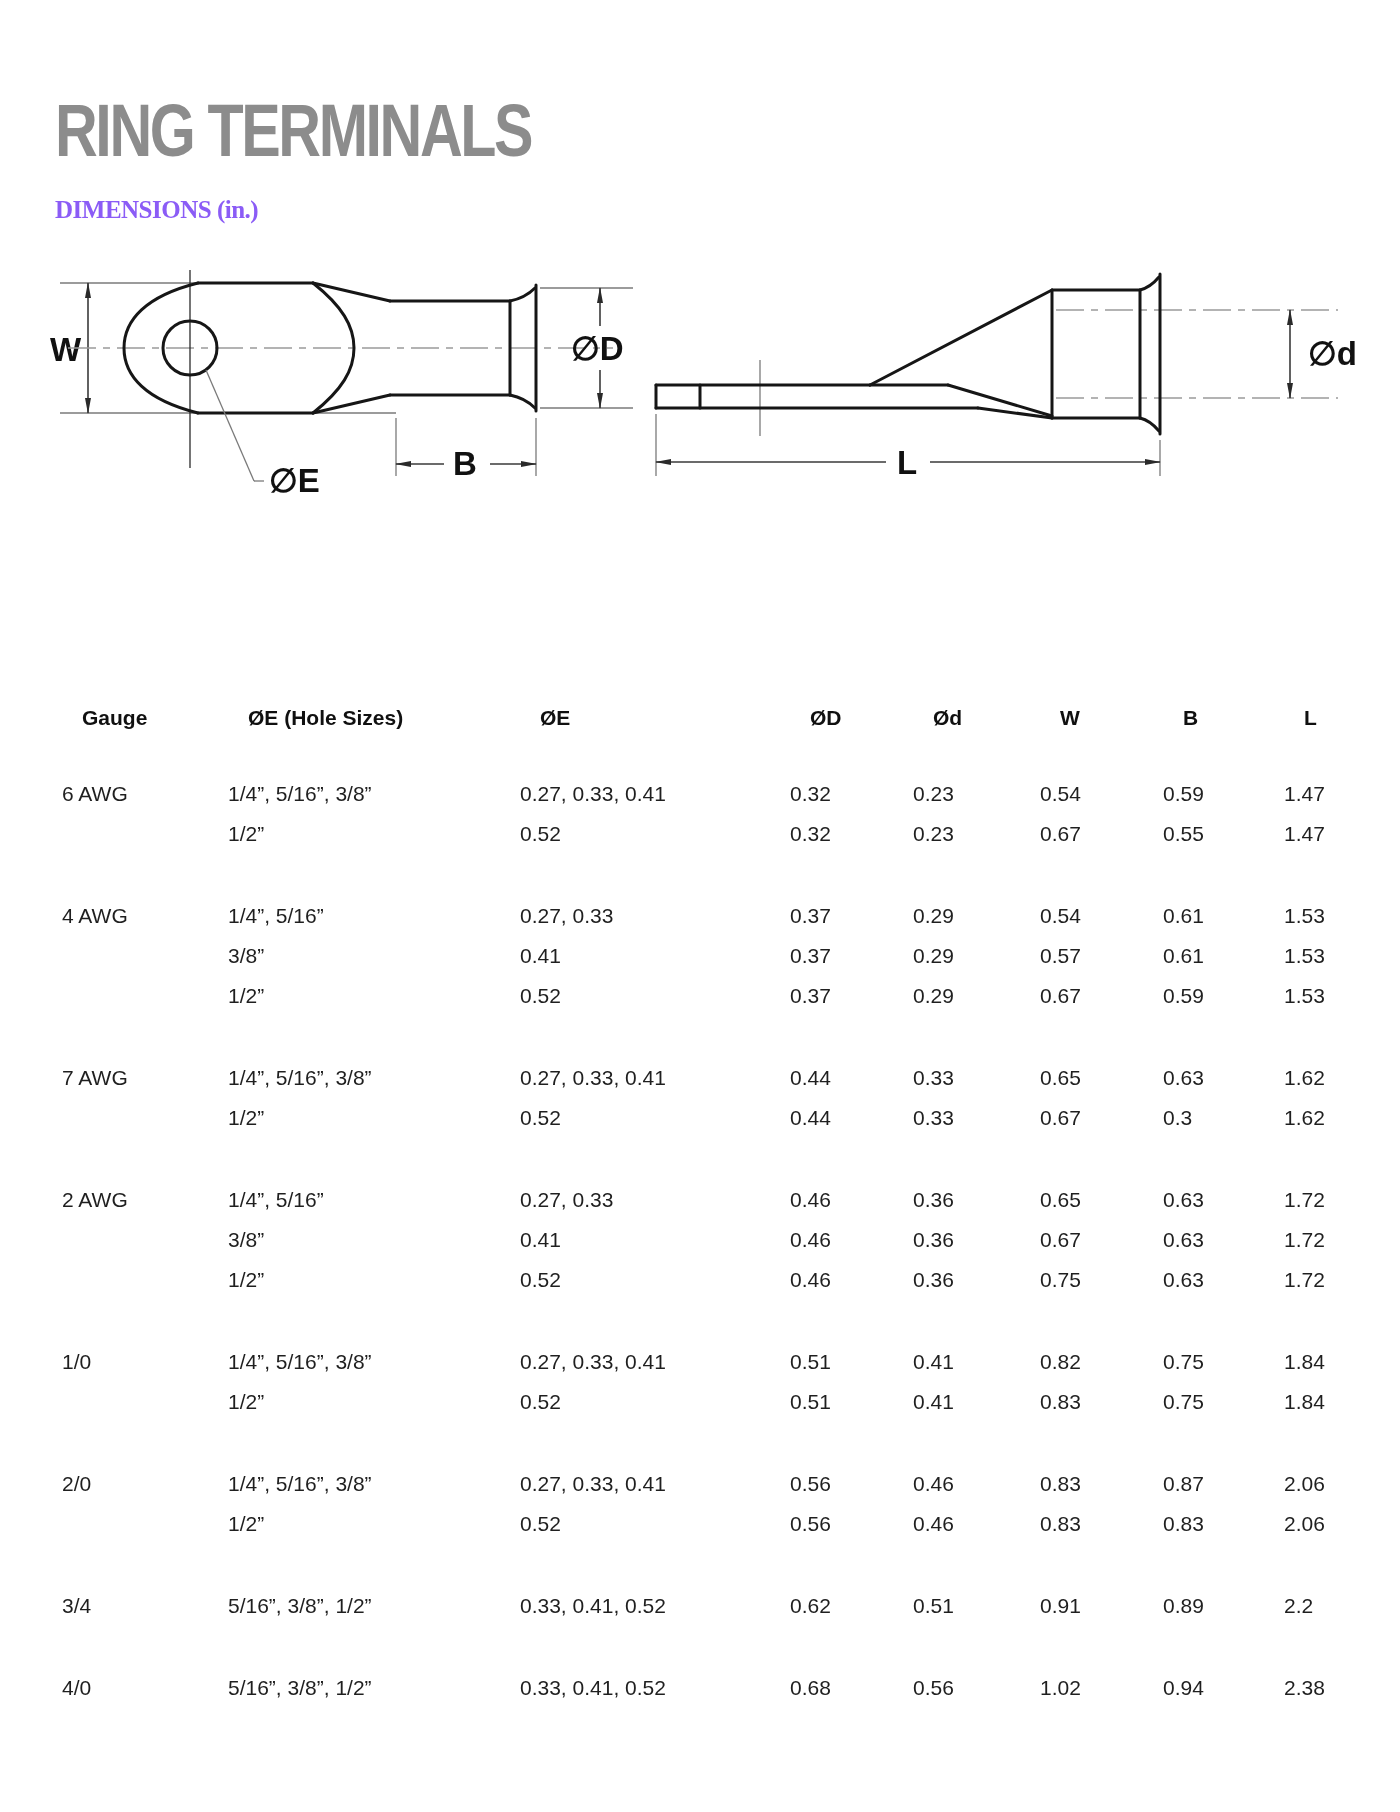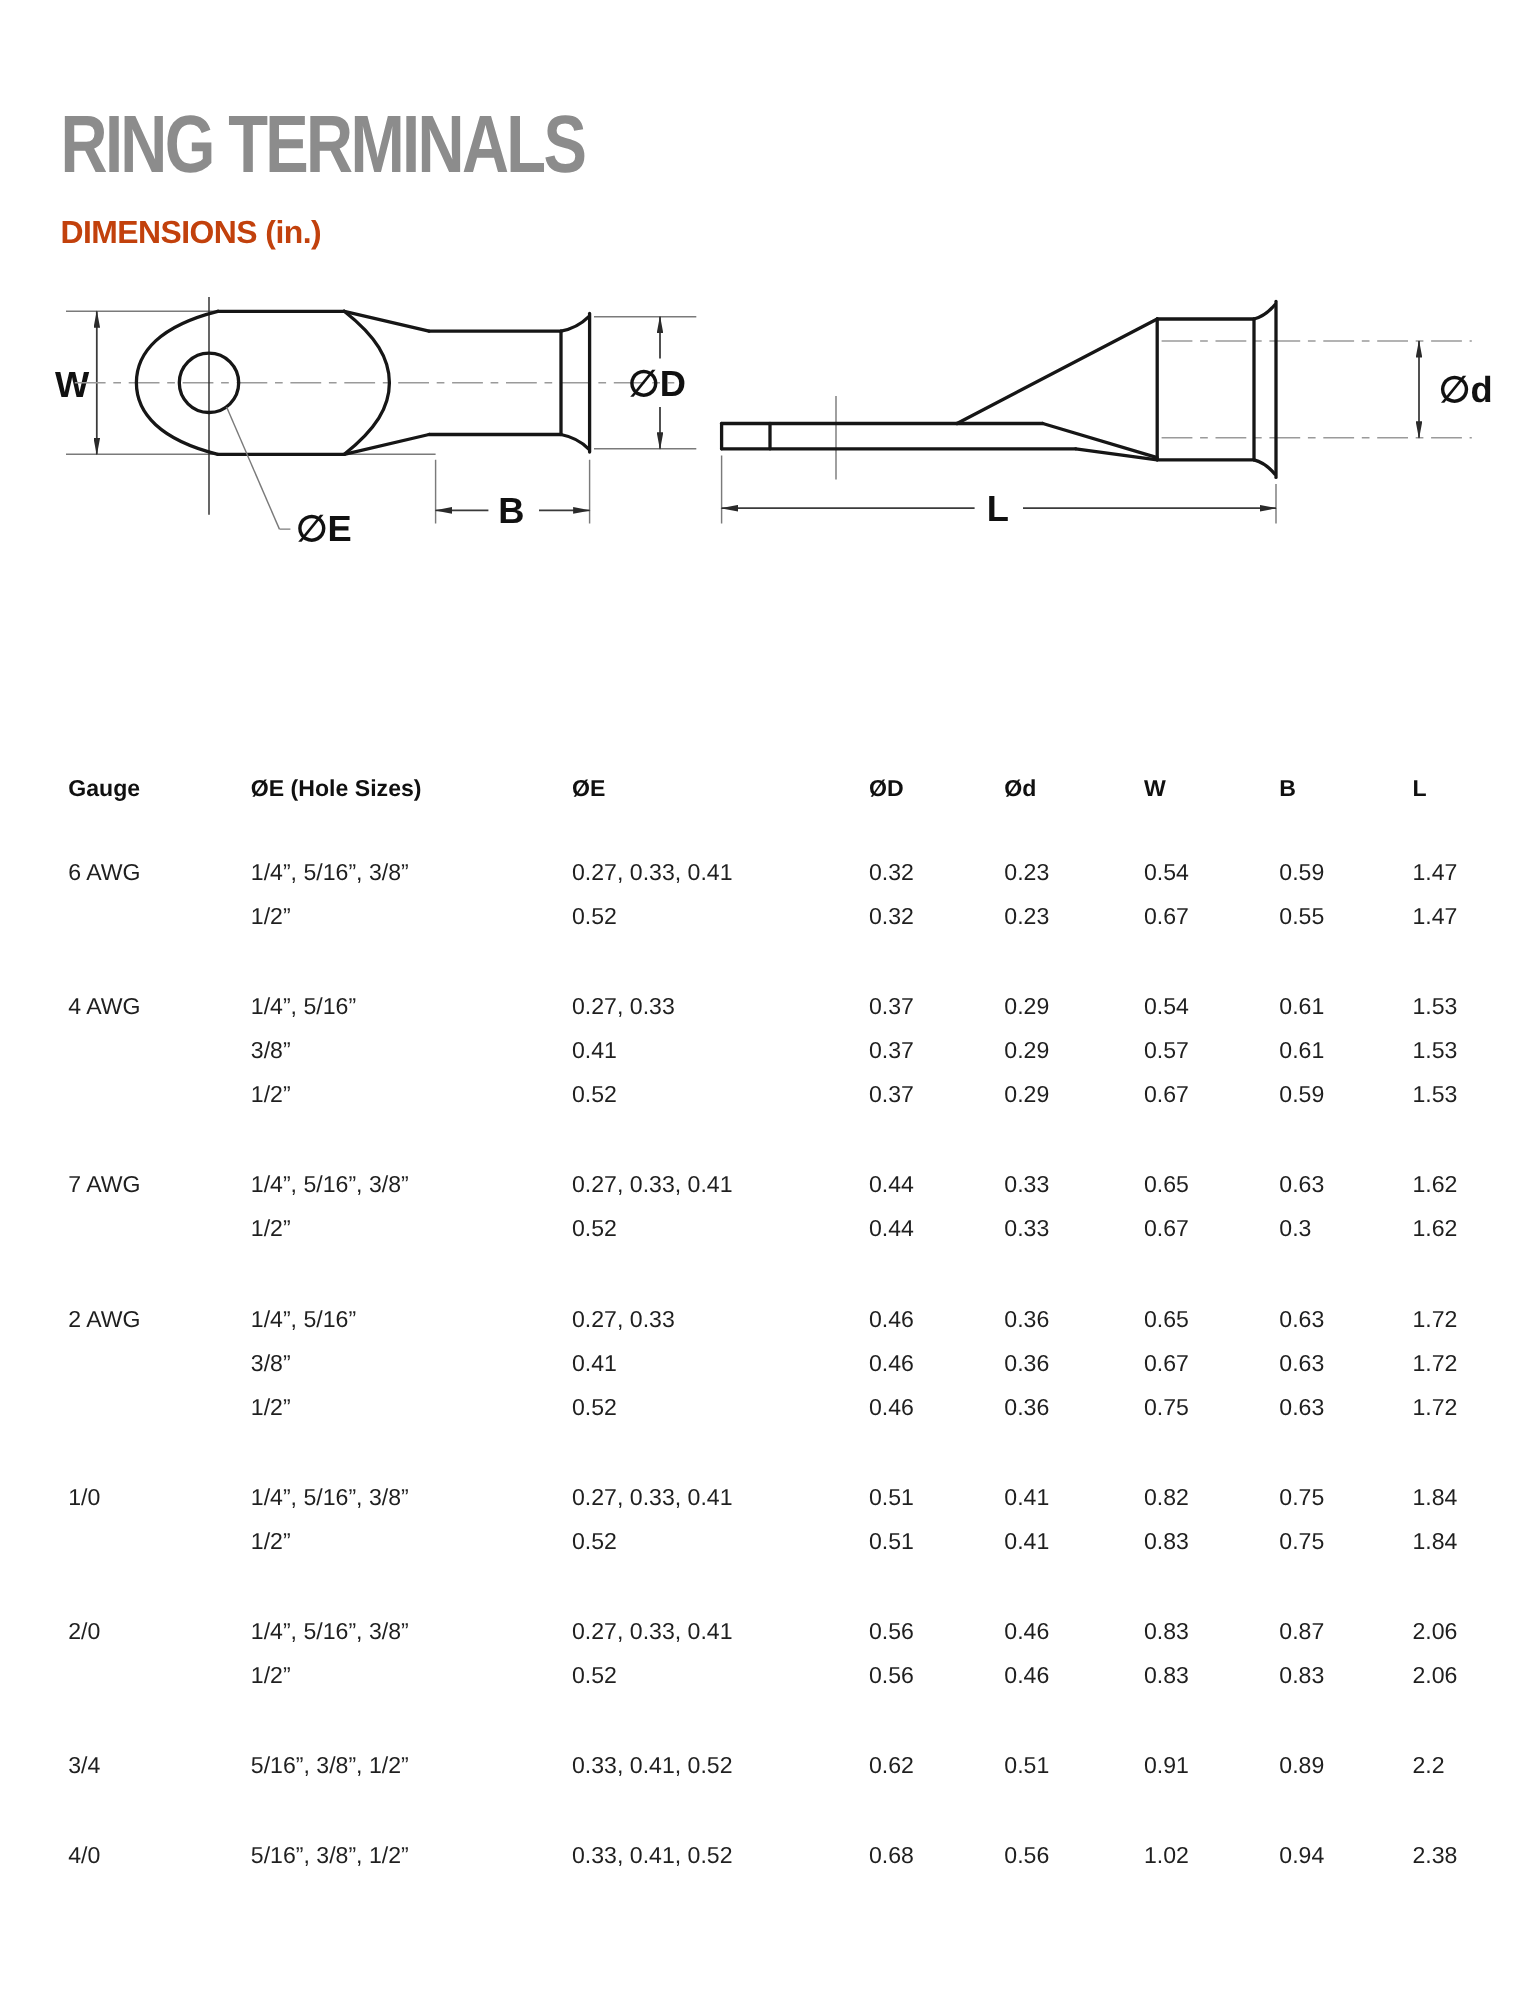"DIMENSIONS (in.)" #page-subtitle { color: #c2410c -> #8b5cf6; font-family: none -> Liberation Serif, serif; font-size: 29px -> 25px }
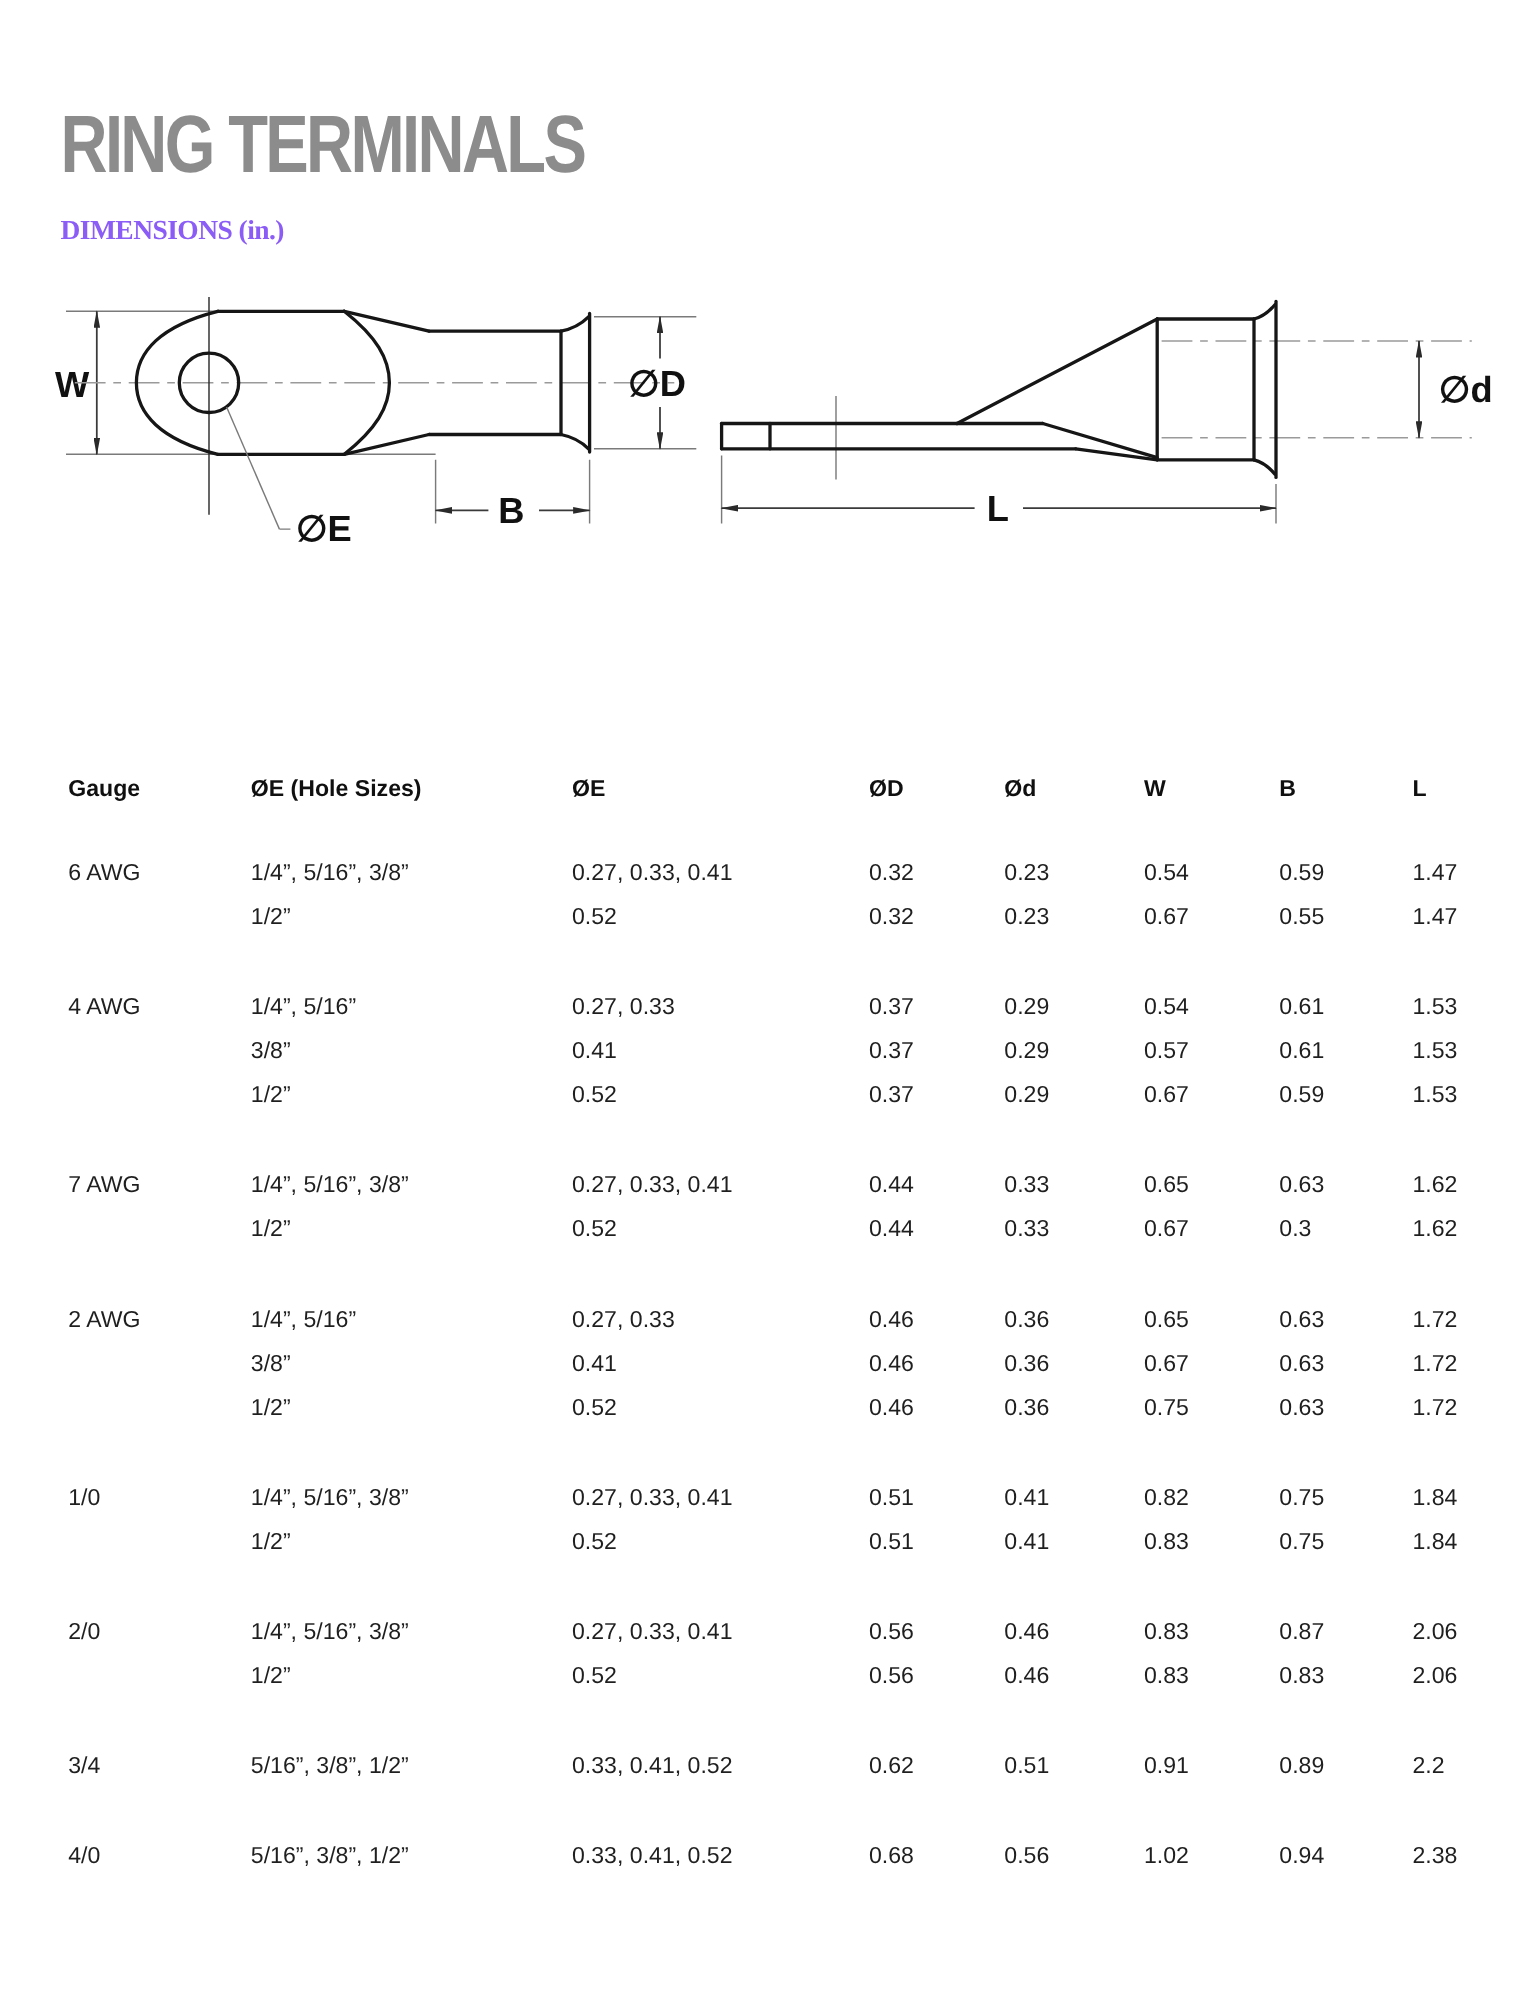"Gauge" .thead { margin-left: none -> 20px }
